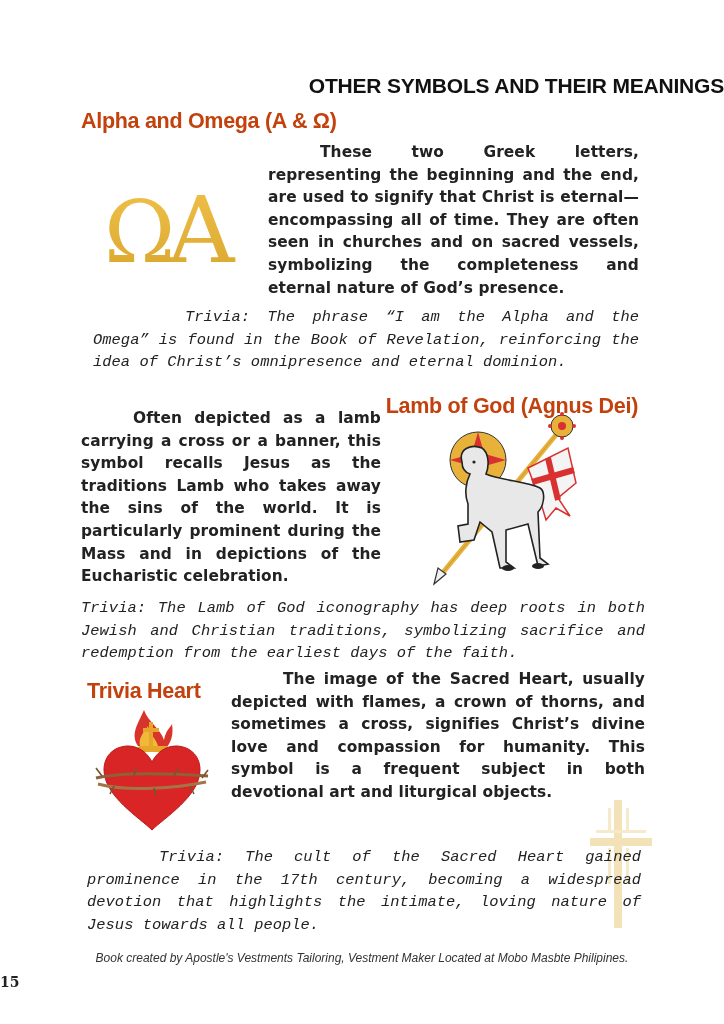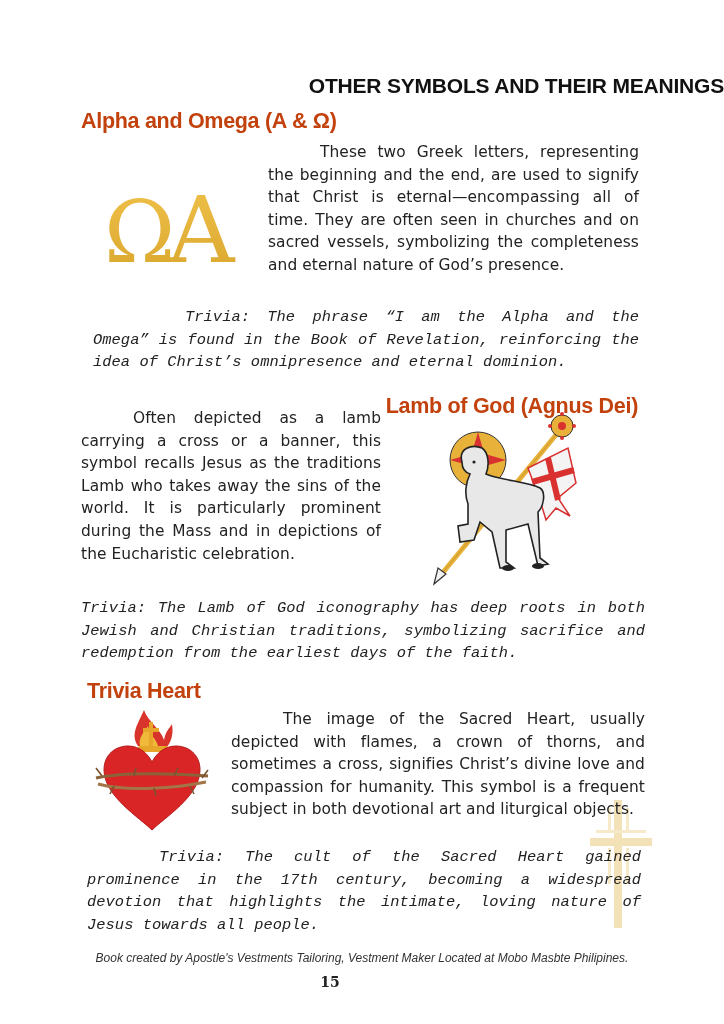"These two Greek letters, representing" .body-text { font-weight: 400 -> 700 }
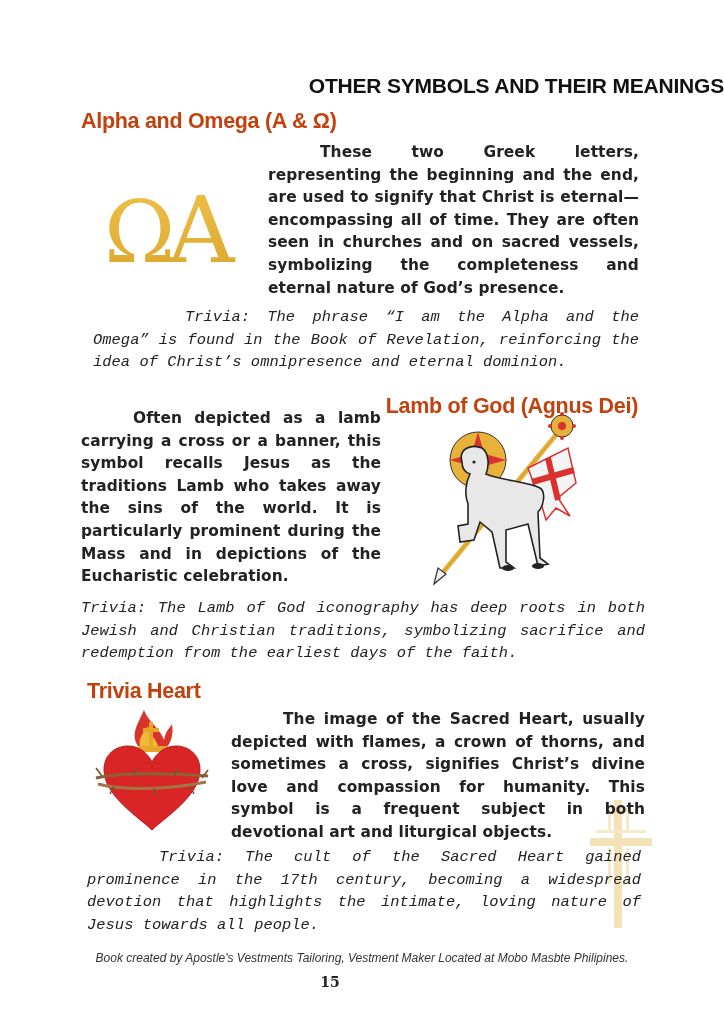"The image of the Sacred" div.abs { top: 708px -> 668px }
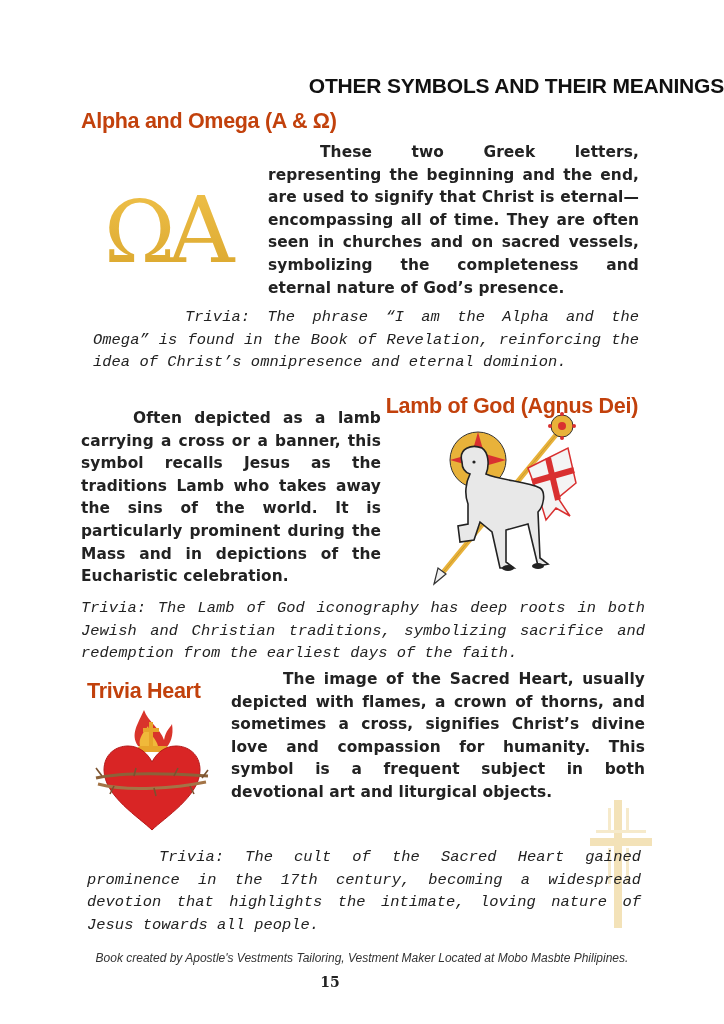"15" .page-number { text-align: center -> left }
